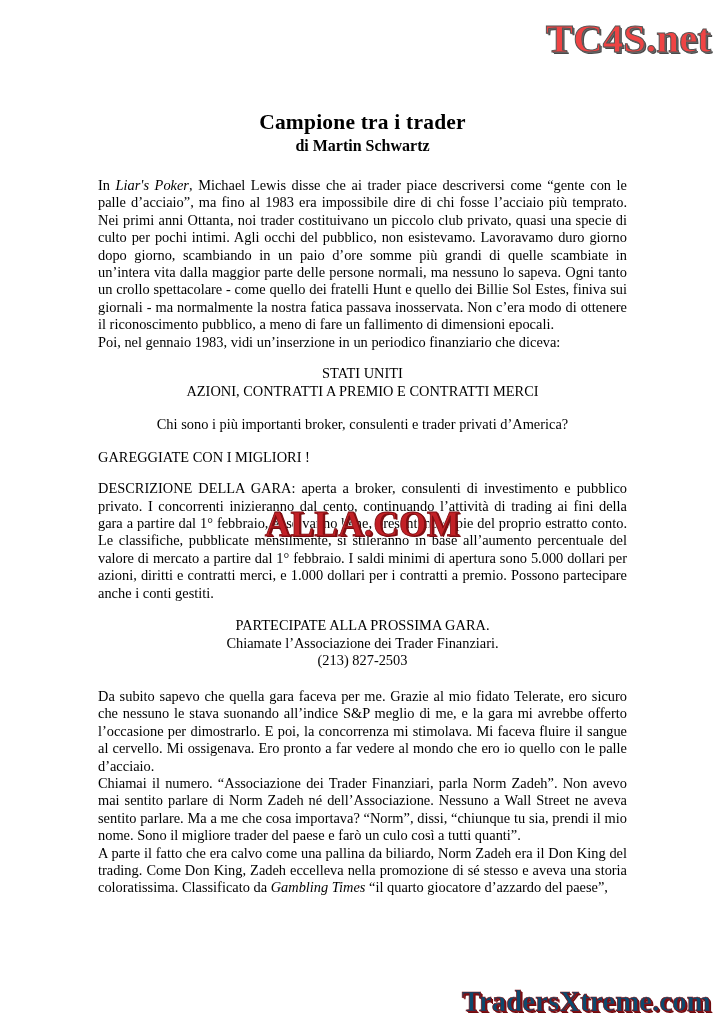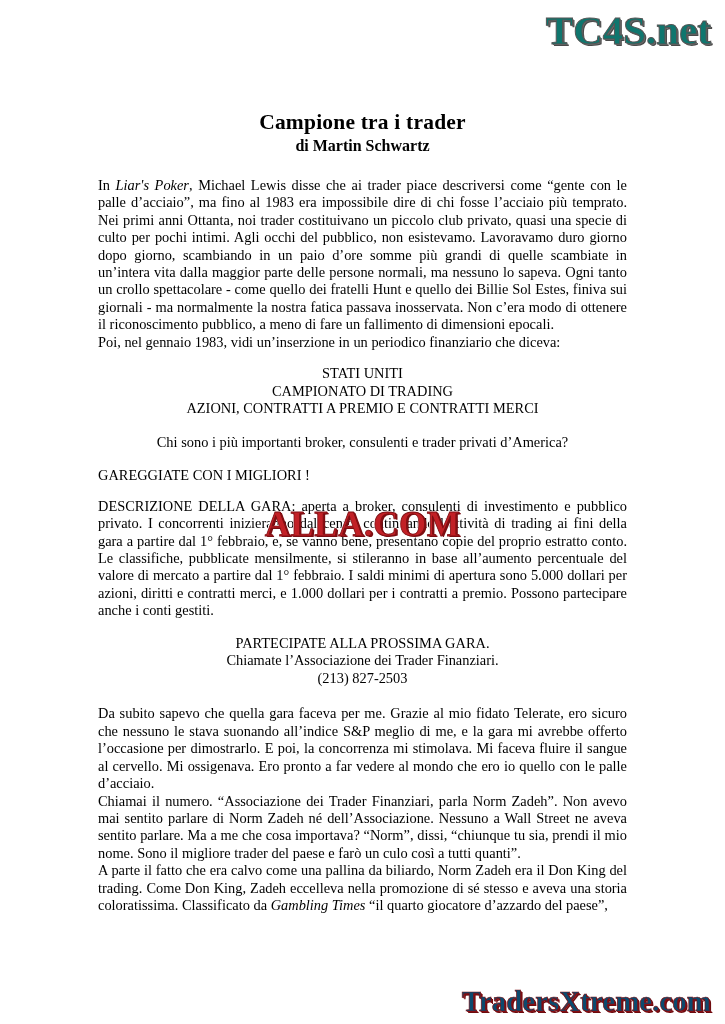"TC4S.net" .wm-top { color: #0f766e -> #ef4444; top: 6px -> 14px }
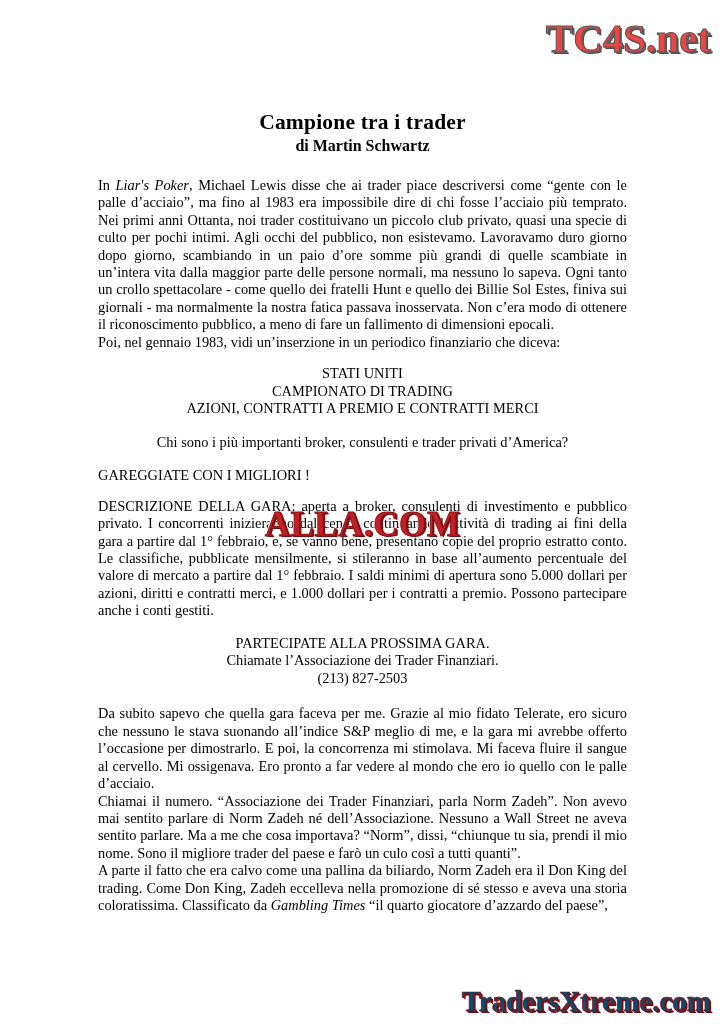"CAMPIONATO DI TRADING" div { html: <div>CAMPIONATO DI TRADING</div> -> none }
